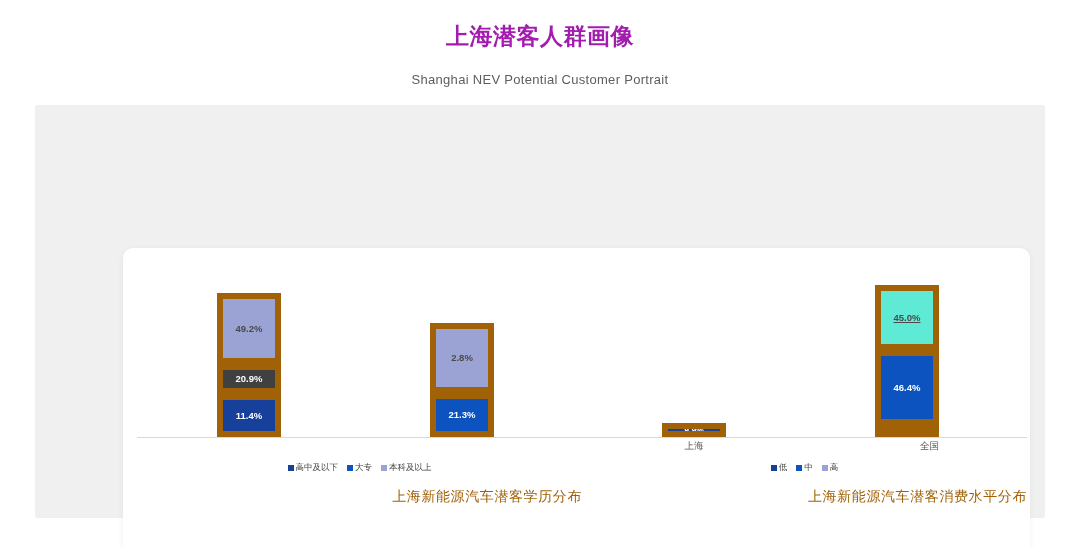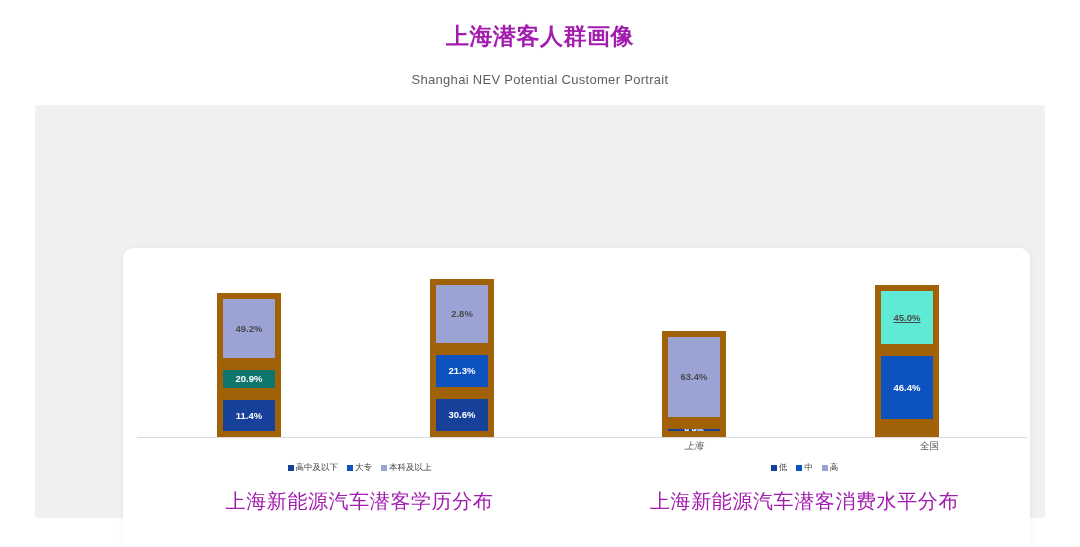"20.9%" div.seg { background: #0f766e -> #404040 }
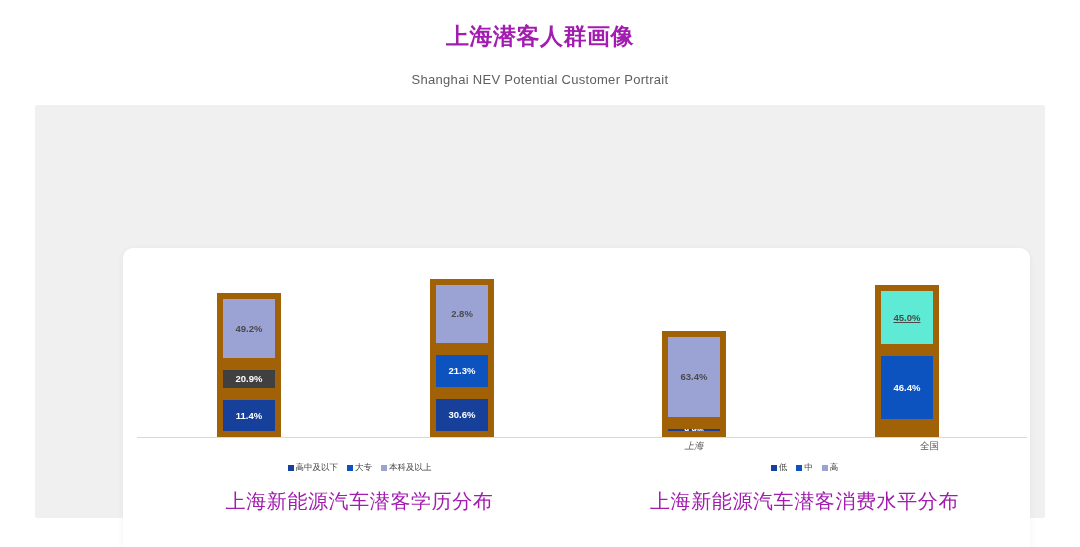"63.4%" div.seg { html: <div>63.4%</div> -> none }
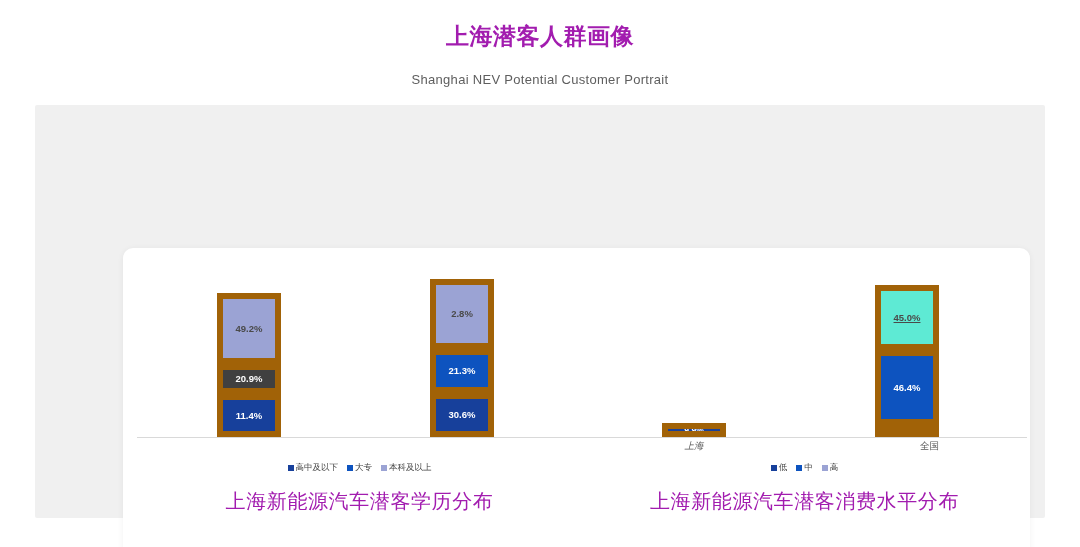"30.6%" div.seg { html: <div>30.6%</div> -> none }
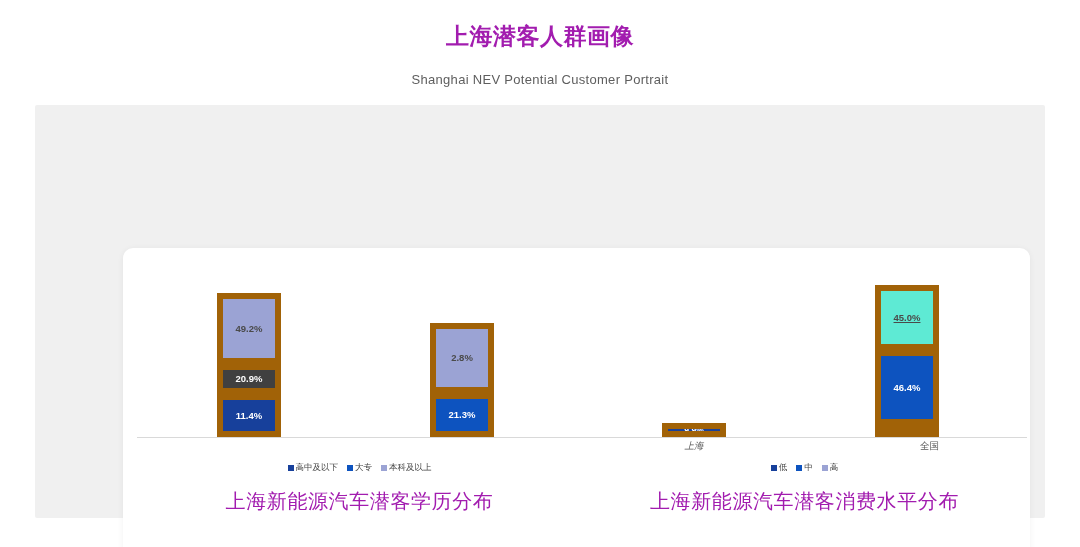"上海" .cat-label.slot-a { font-style: italic -> none }
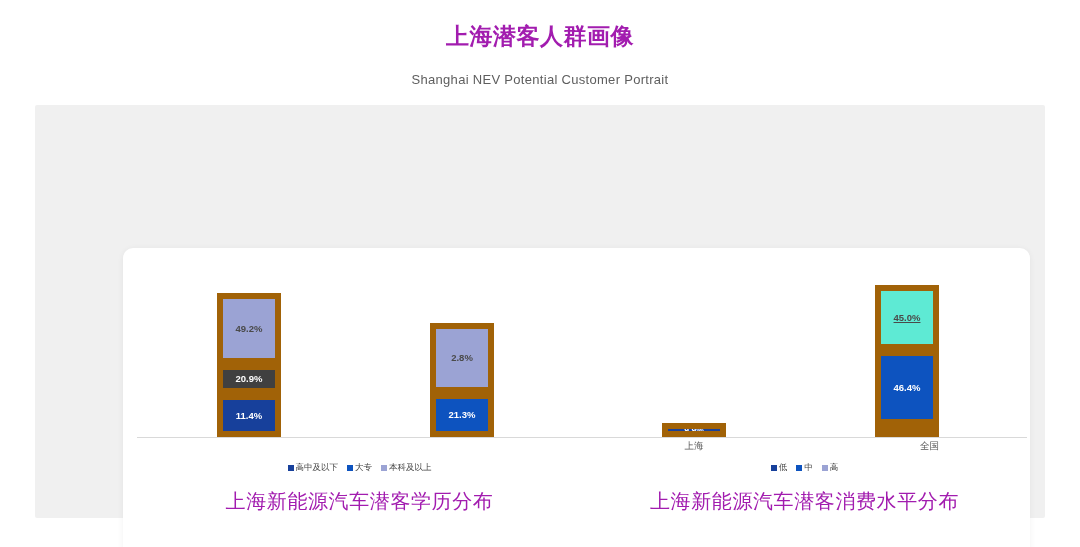"上海新能源汽车潜客学历分布" .chart-caption { color: #a21caf -> #a16207; font-size: 20px -> 14px; text-align: center -> right }
